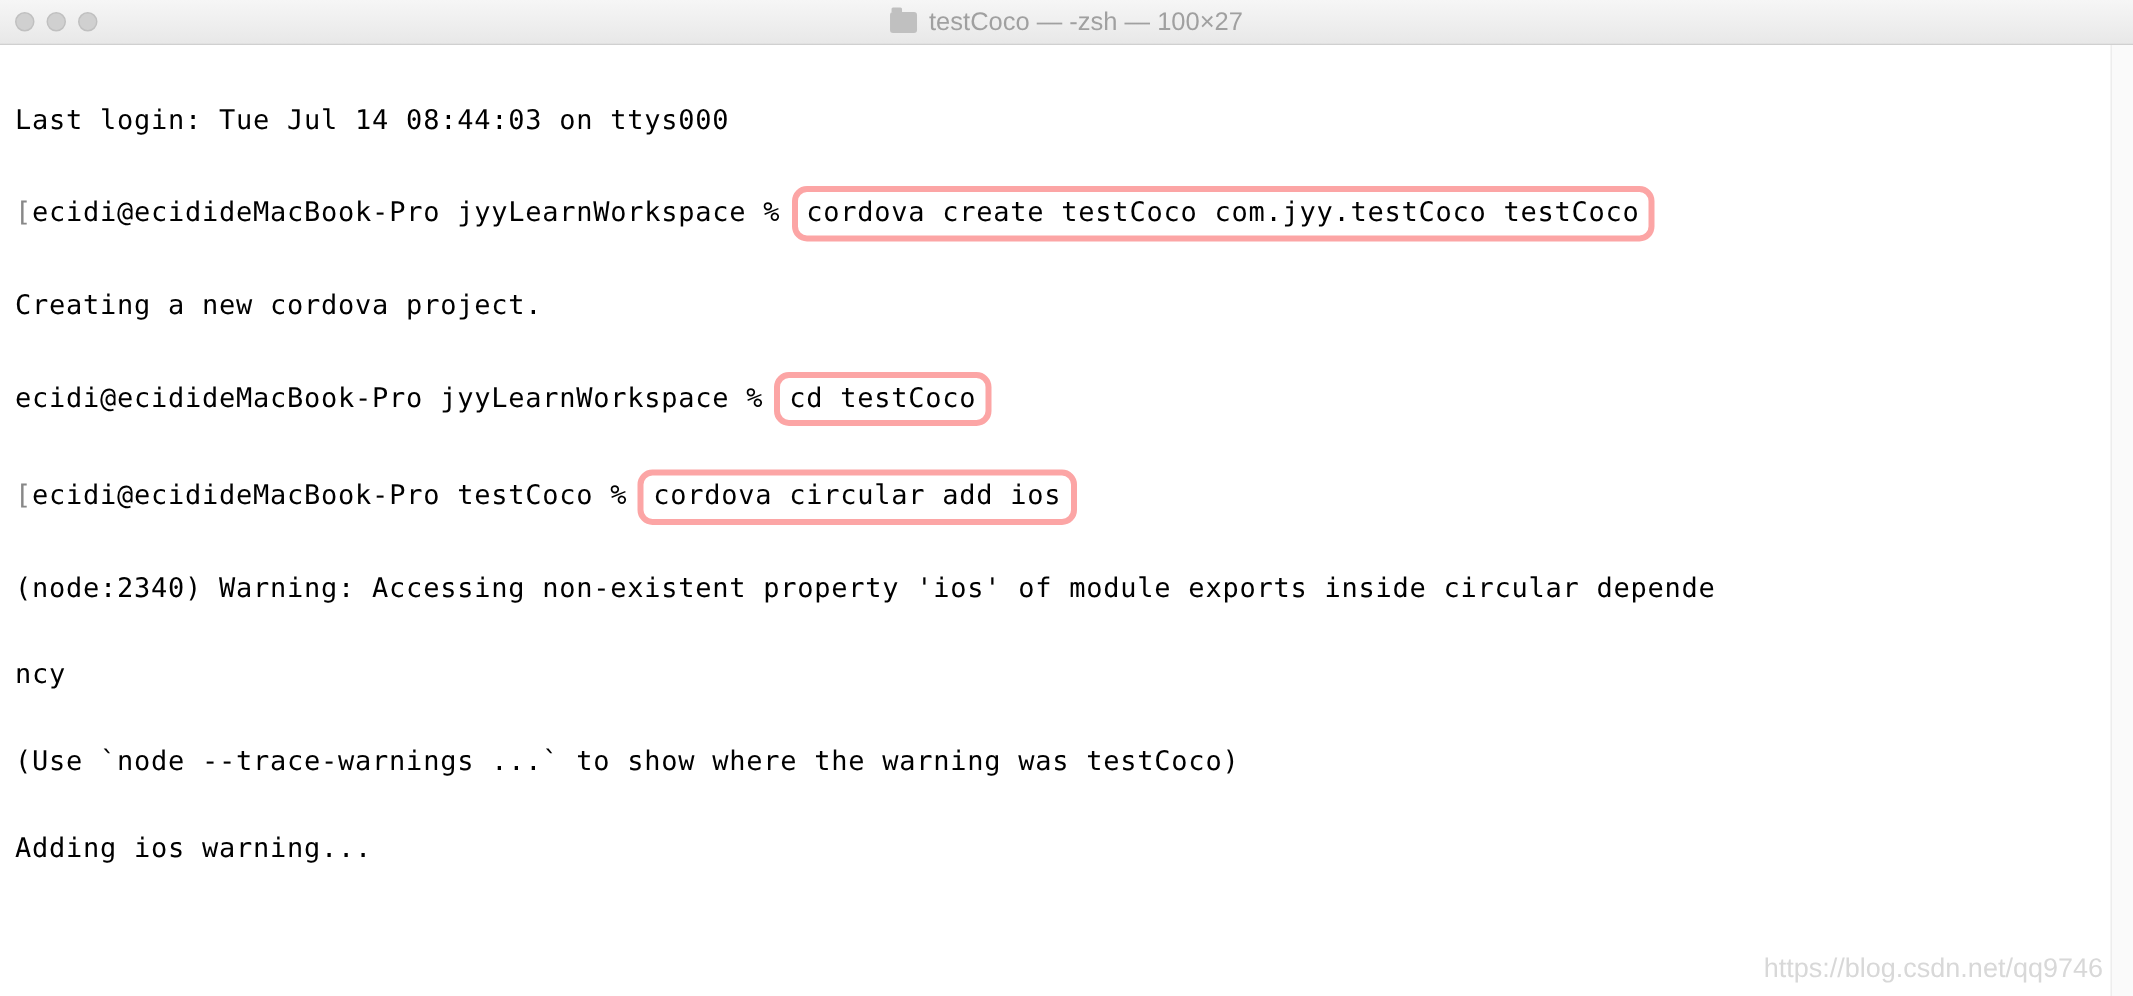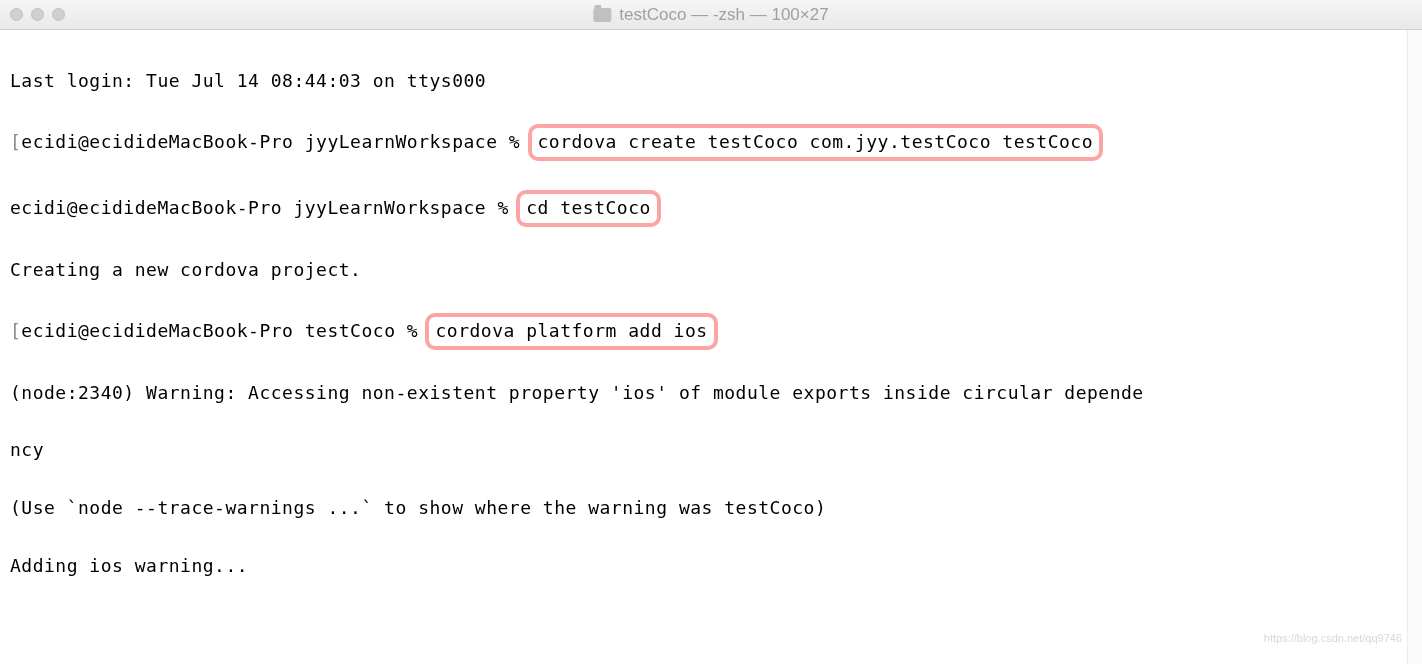"ecidi@ecidideMacBook-Pro jyyLearnWorkspace % cd" span.line { order: before "Creating a new cordova project." -> after "Creating a new cordova project." }
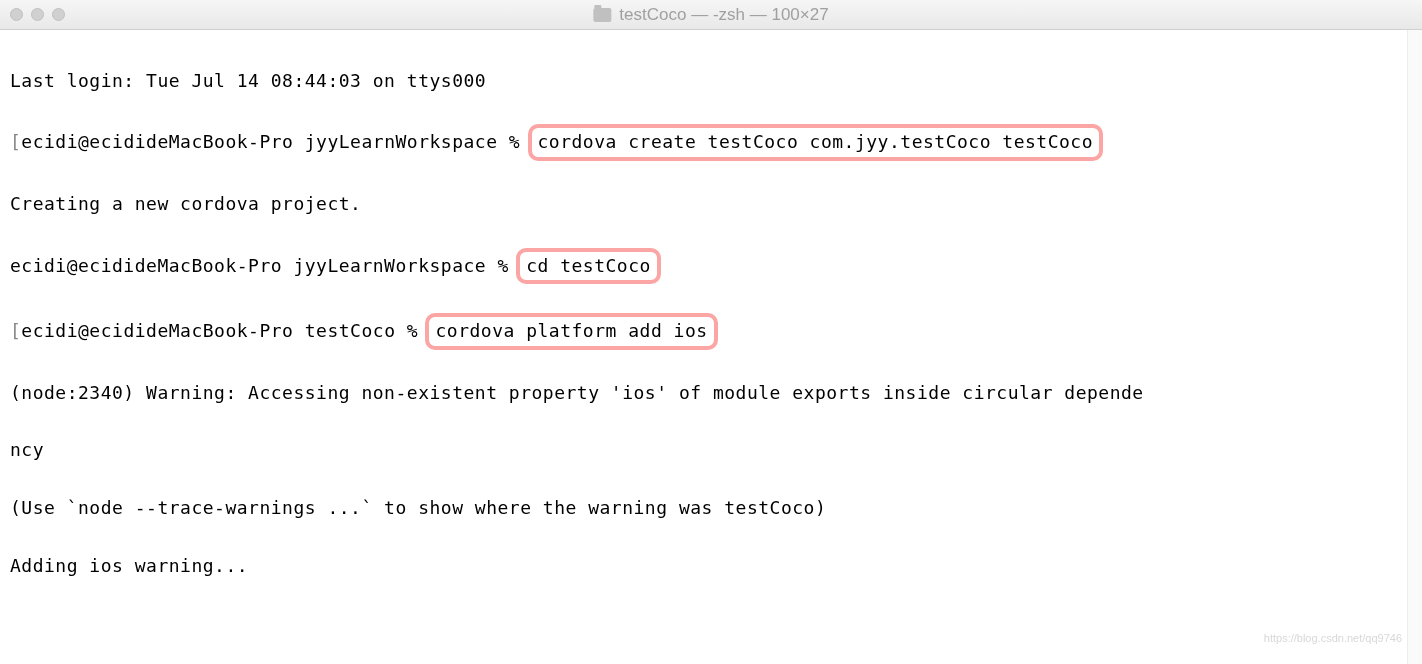"cordova platform add ios" span { text: platform -> circular }
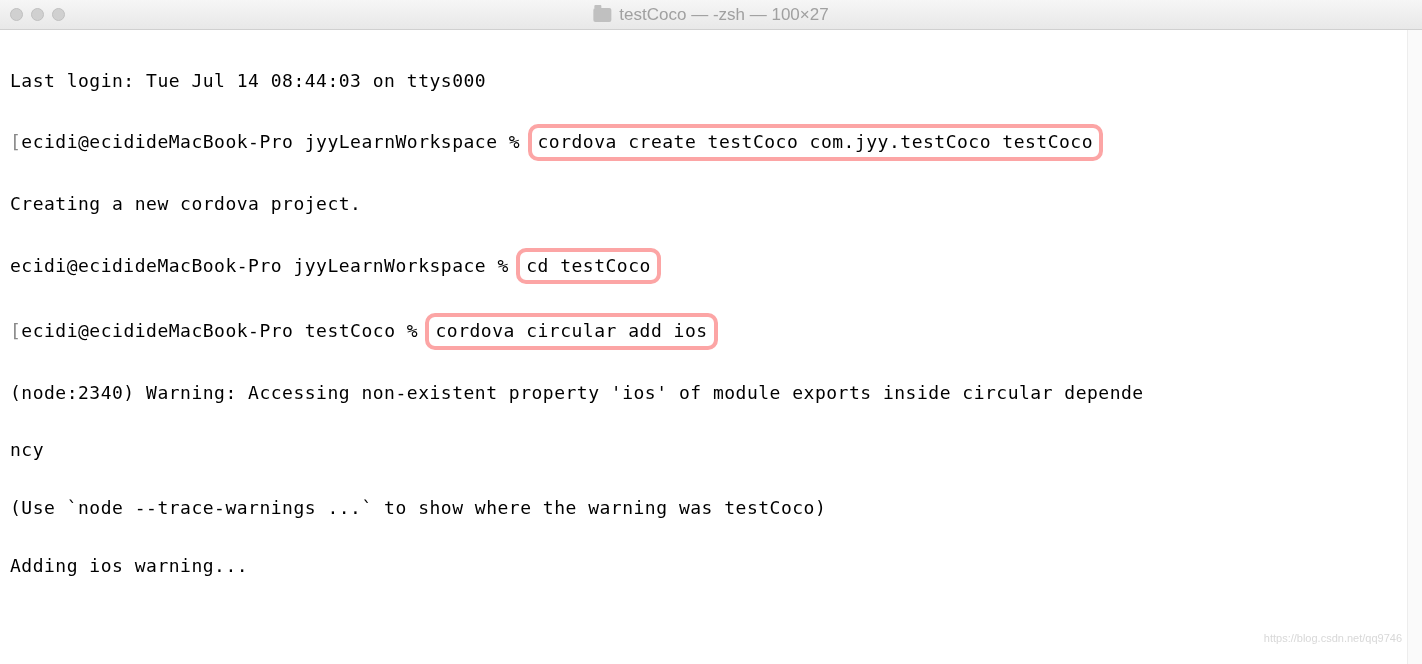"https://blog.csdn.net/qq9746" .watermark { bottom: 20px -> 8px; font-size: 11px -> 18px }
